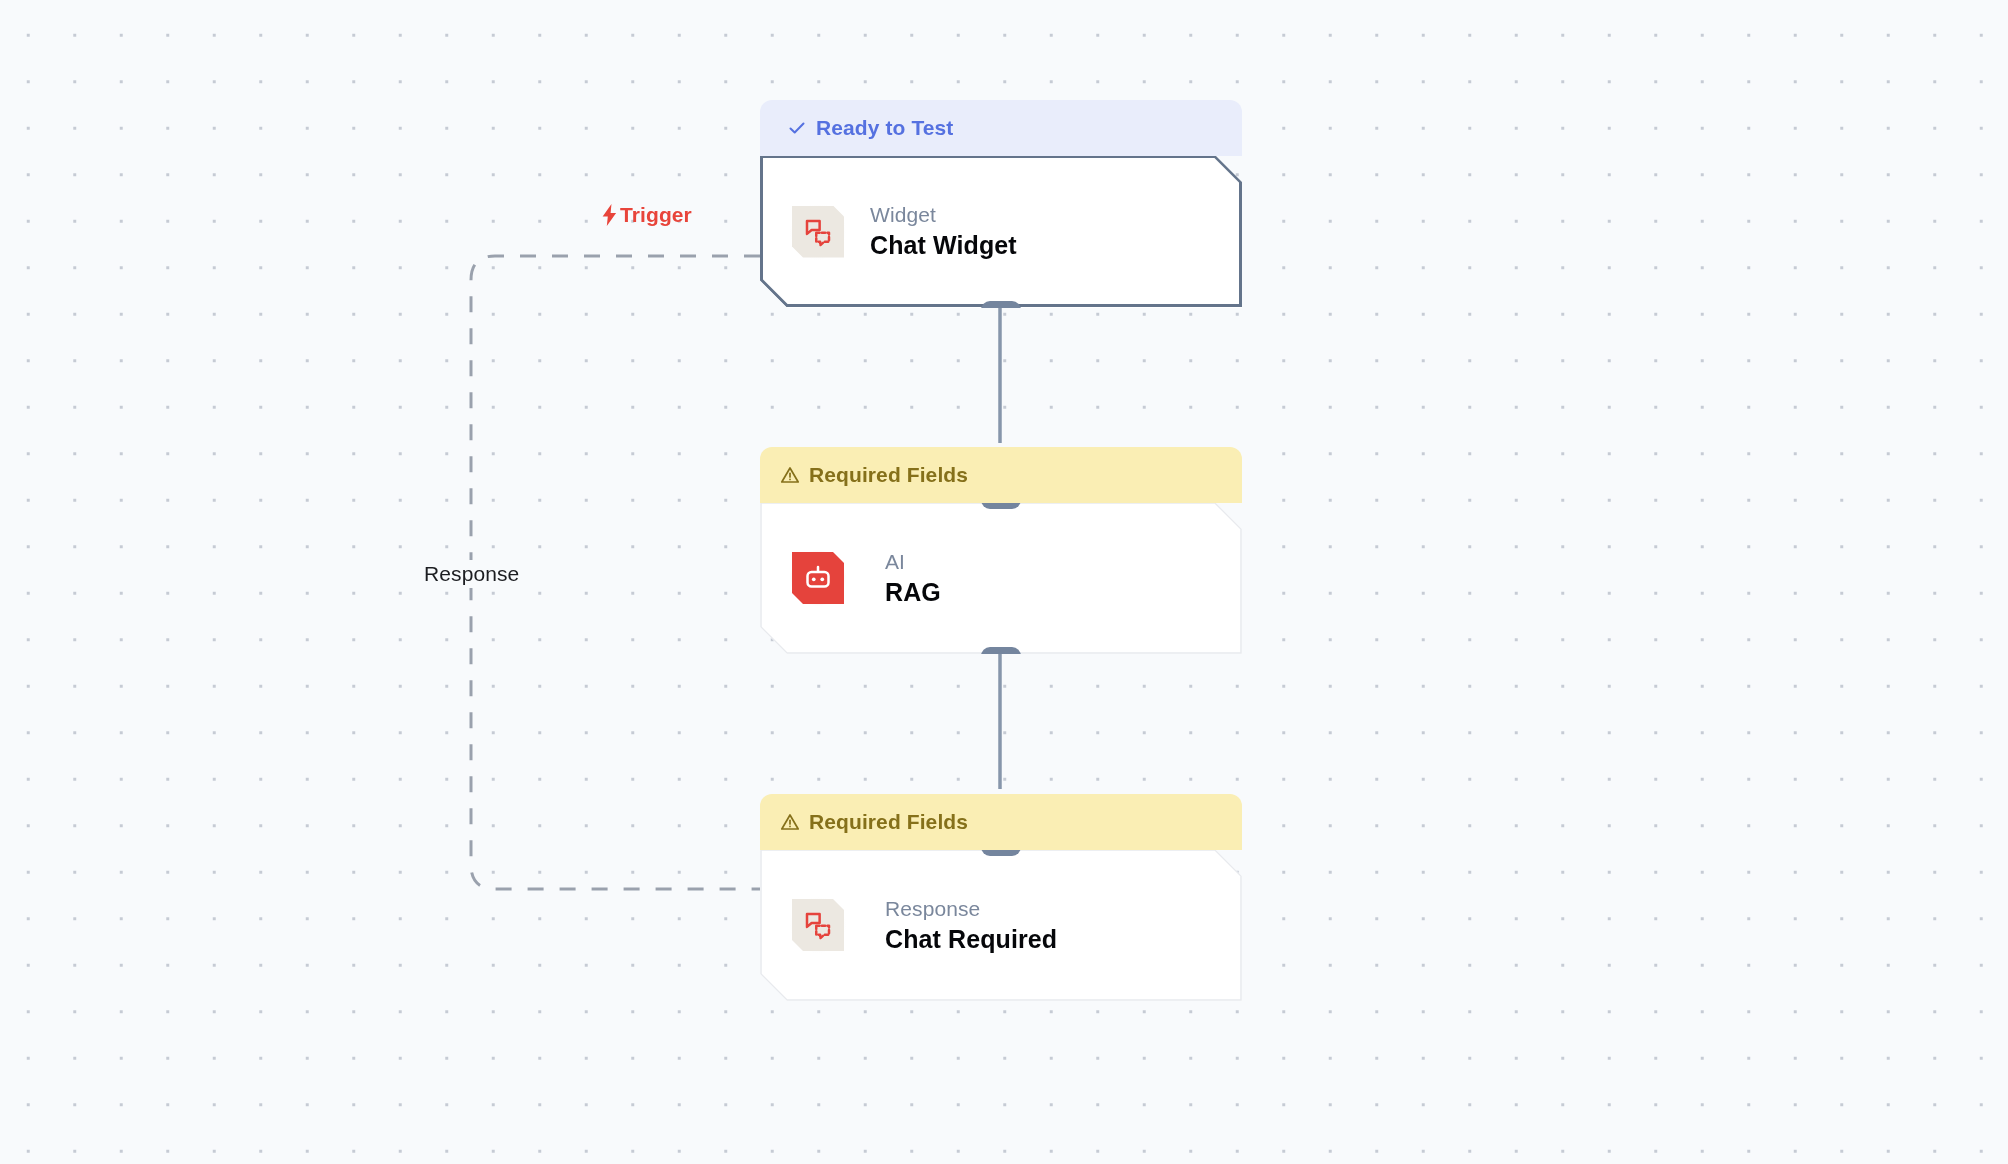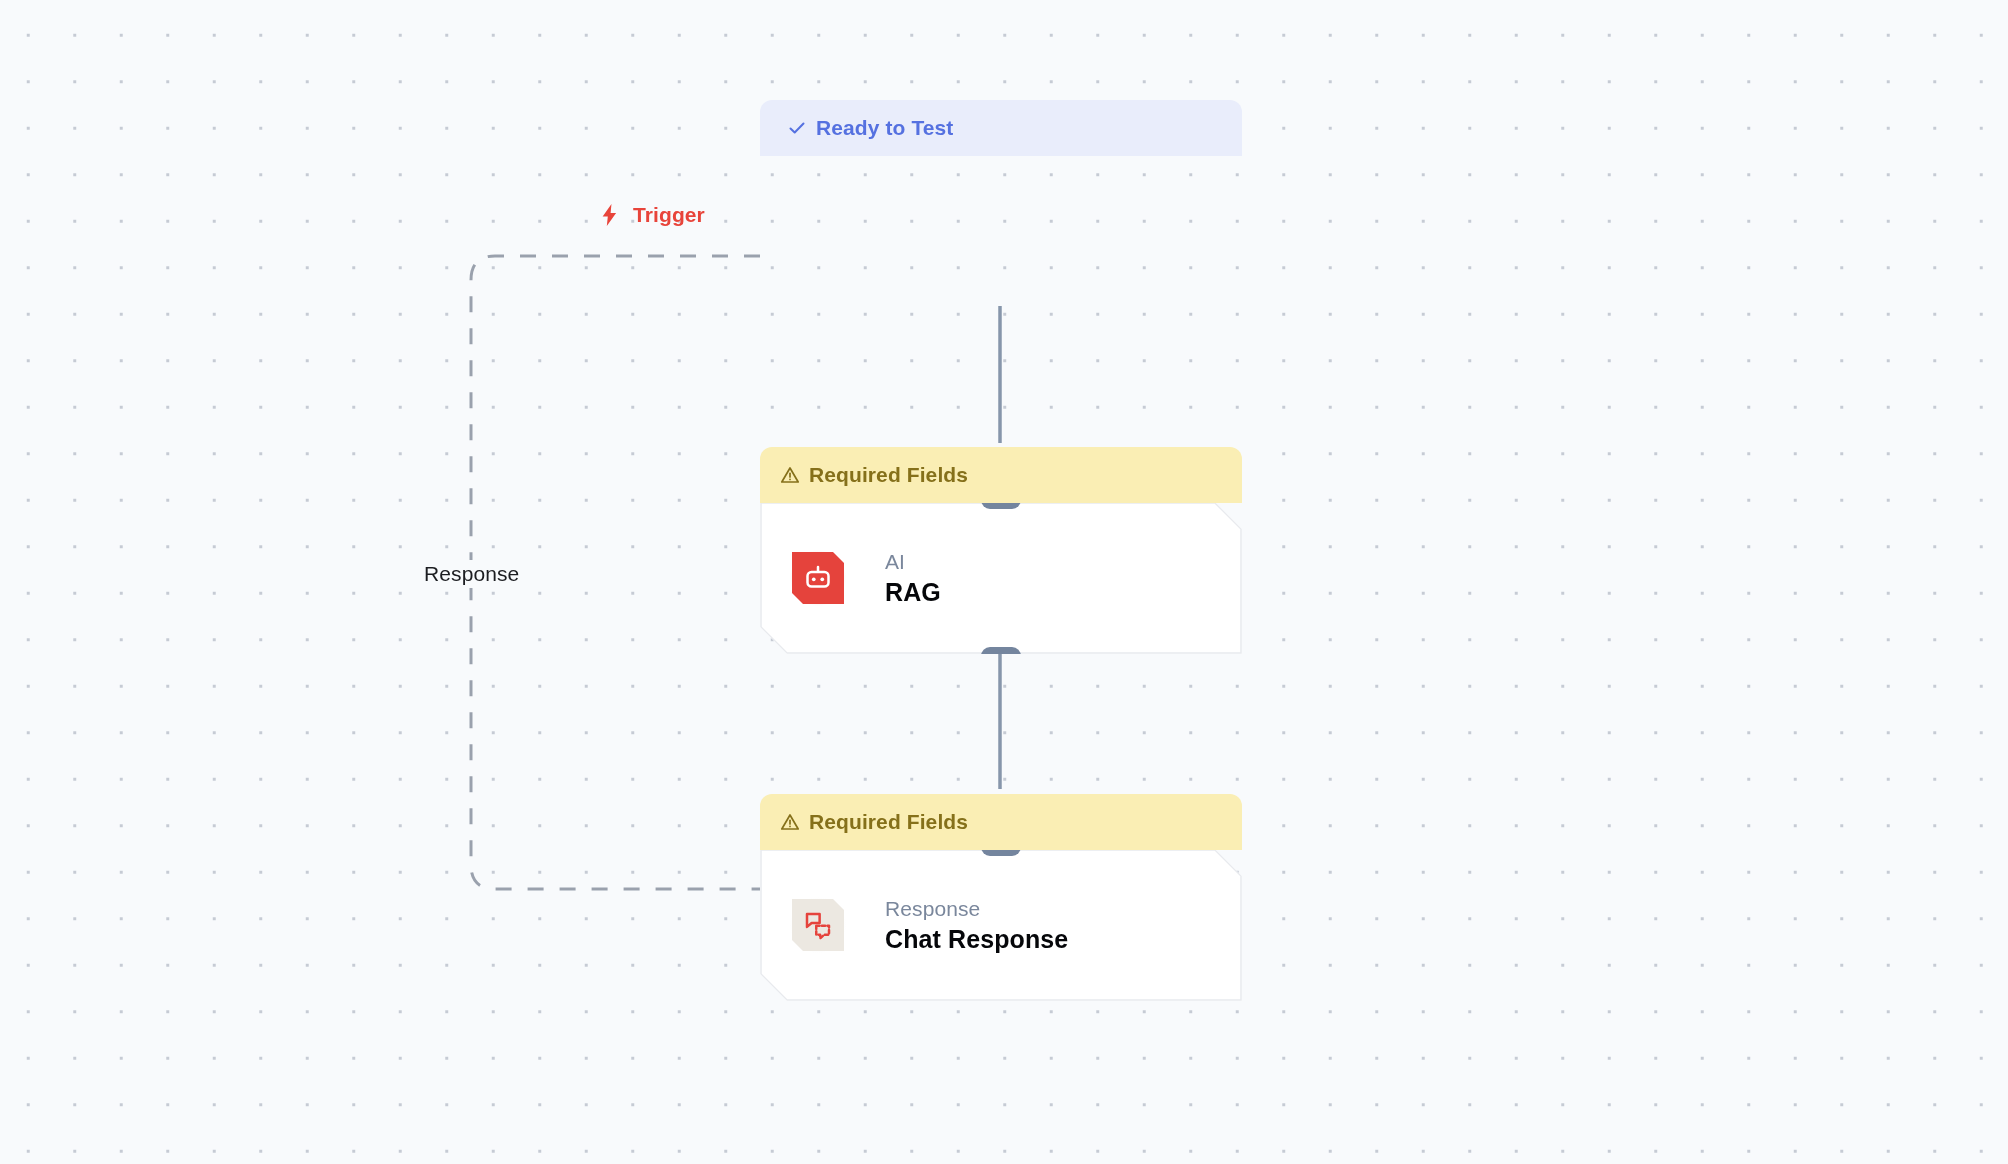"Trigger" .edge-label.trigger { gap: 14px -> 1px }
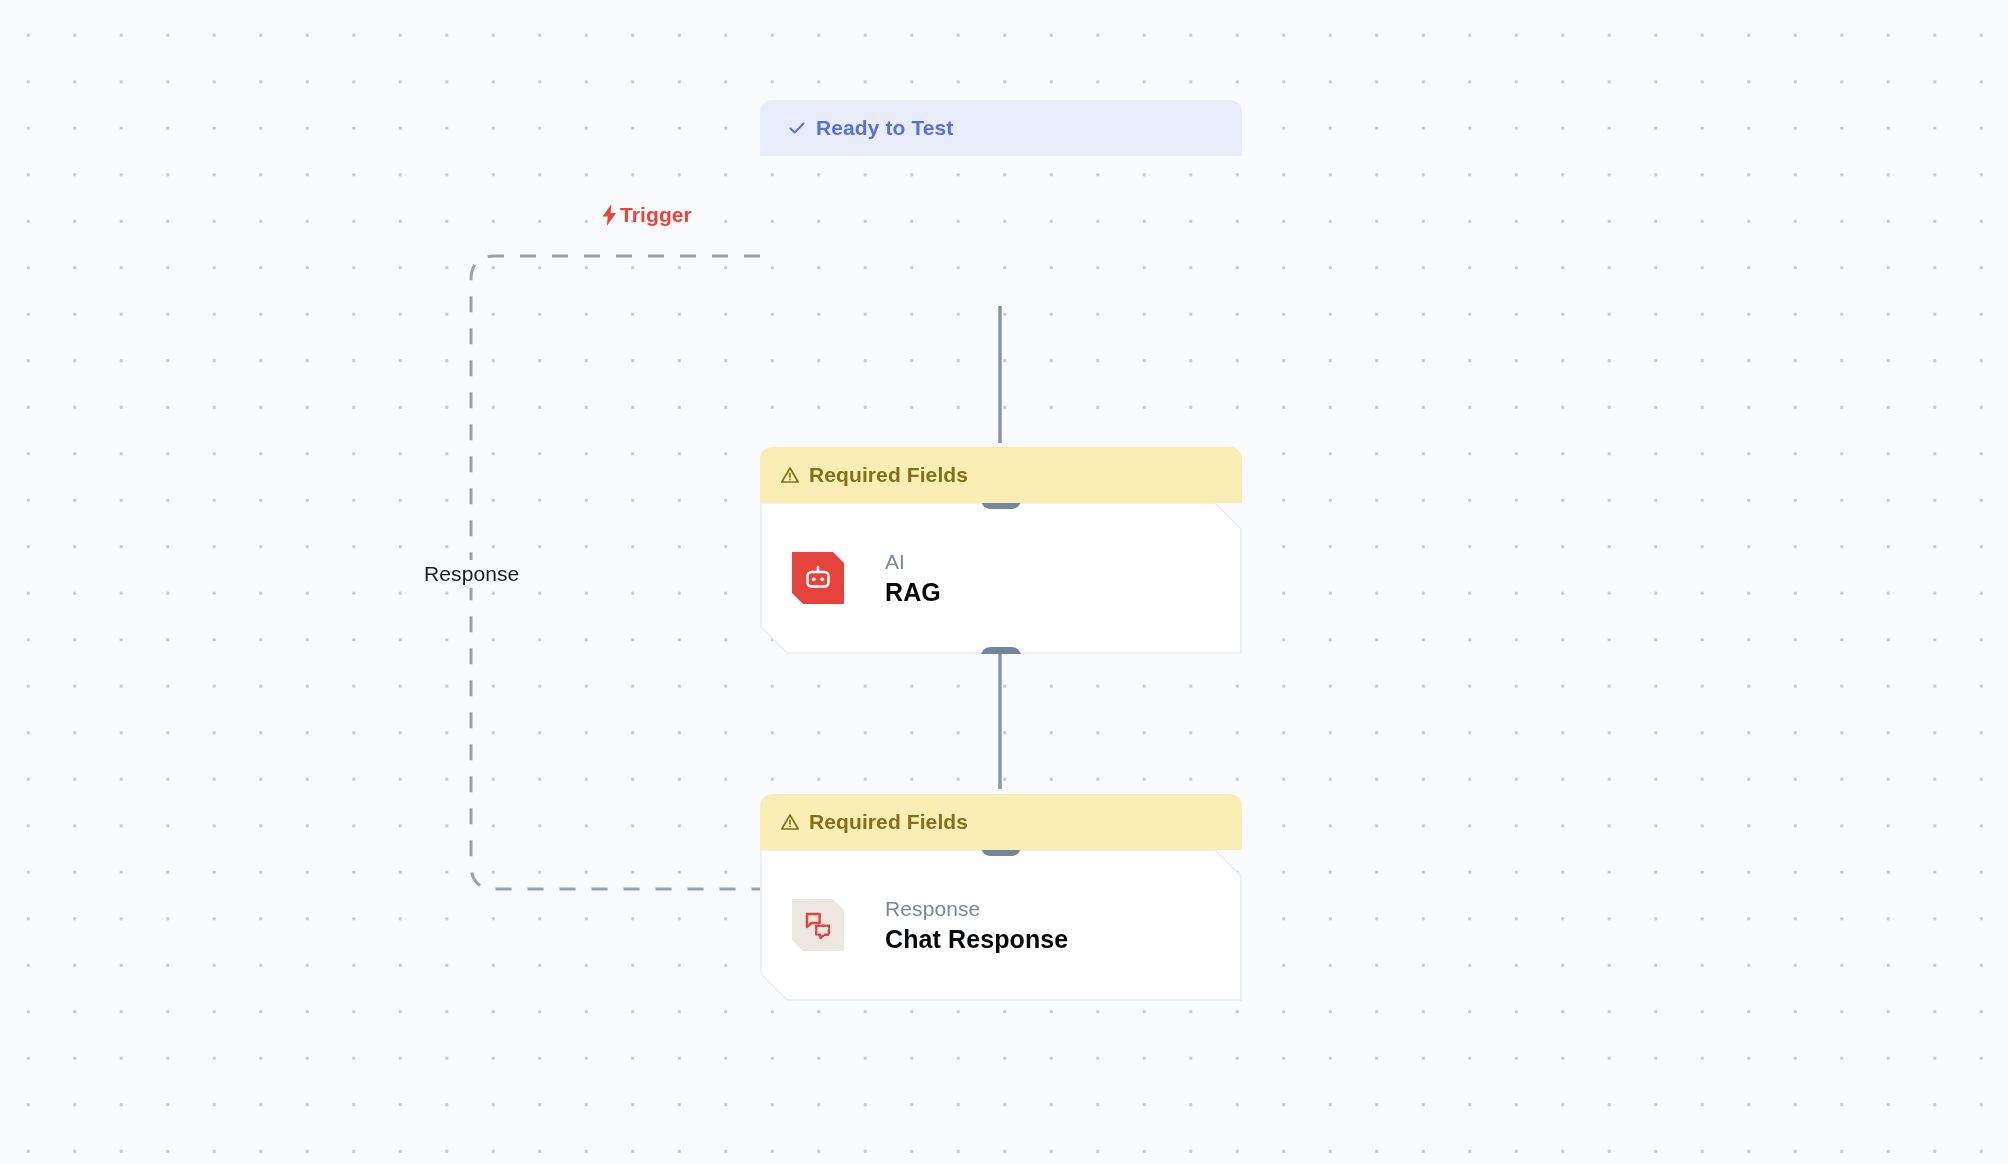"Widget" div.node-card { html: none -> <div> <svg> <path></path> </svg> <div> <div></div> <div> <svg> <path></path> <path></path> </svg> </div> </div> <div> <div>Widget</div> <div>Chat Widget</div> </div> <div></div> </div> }
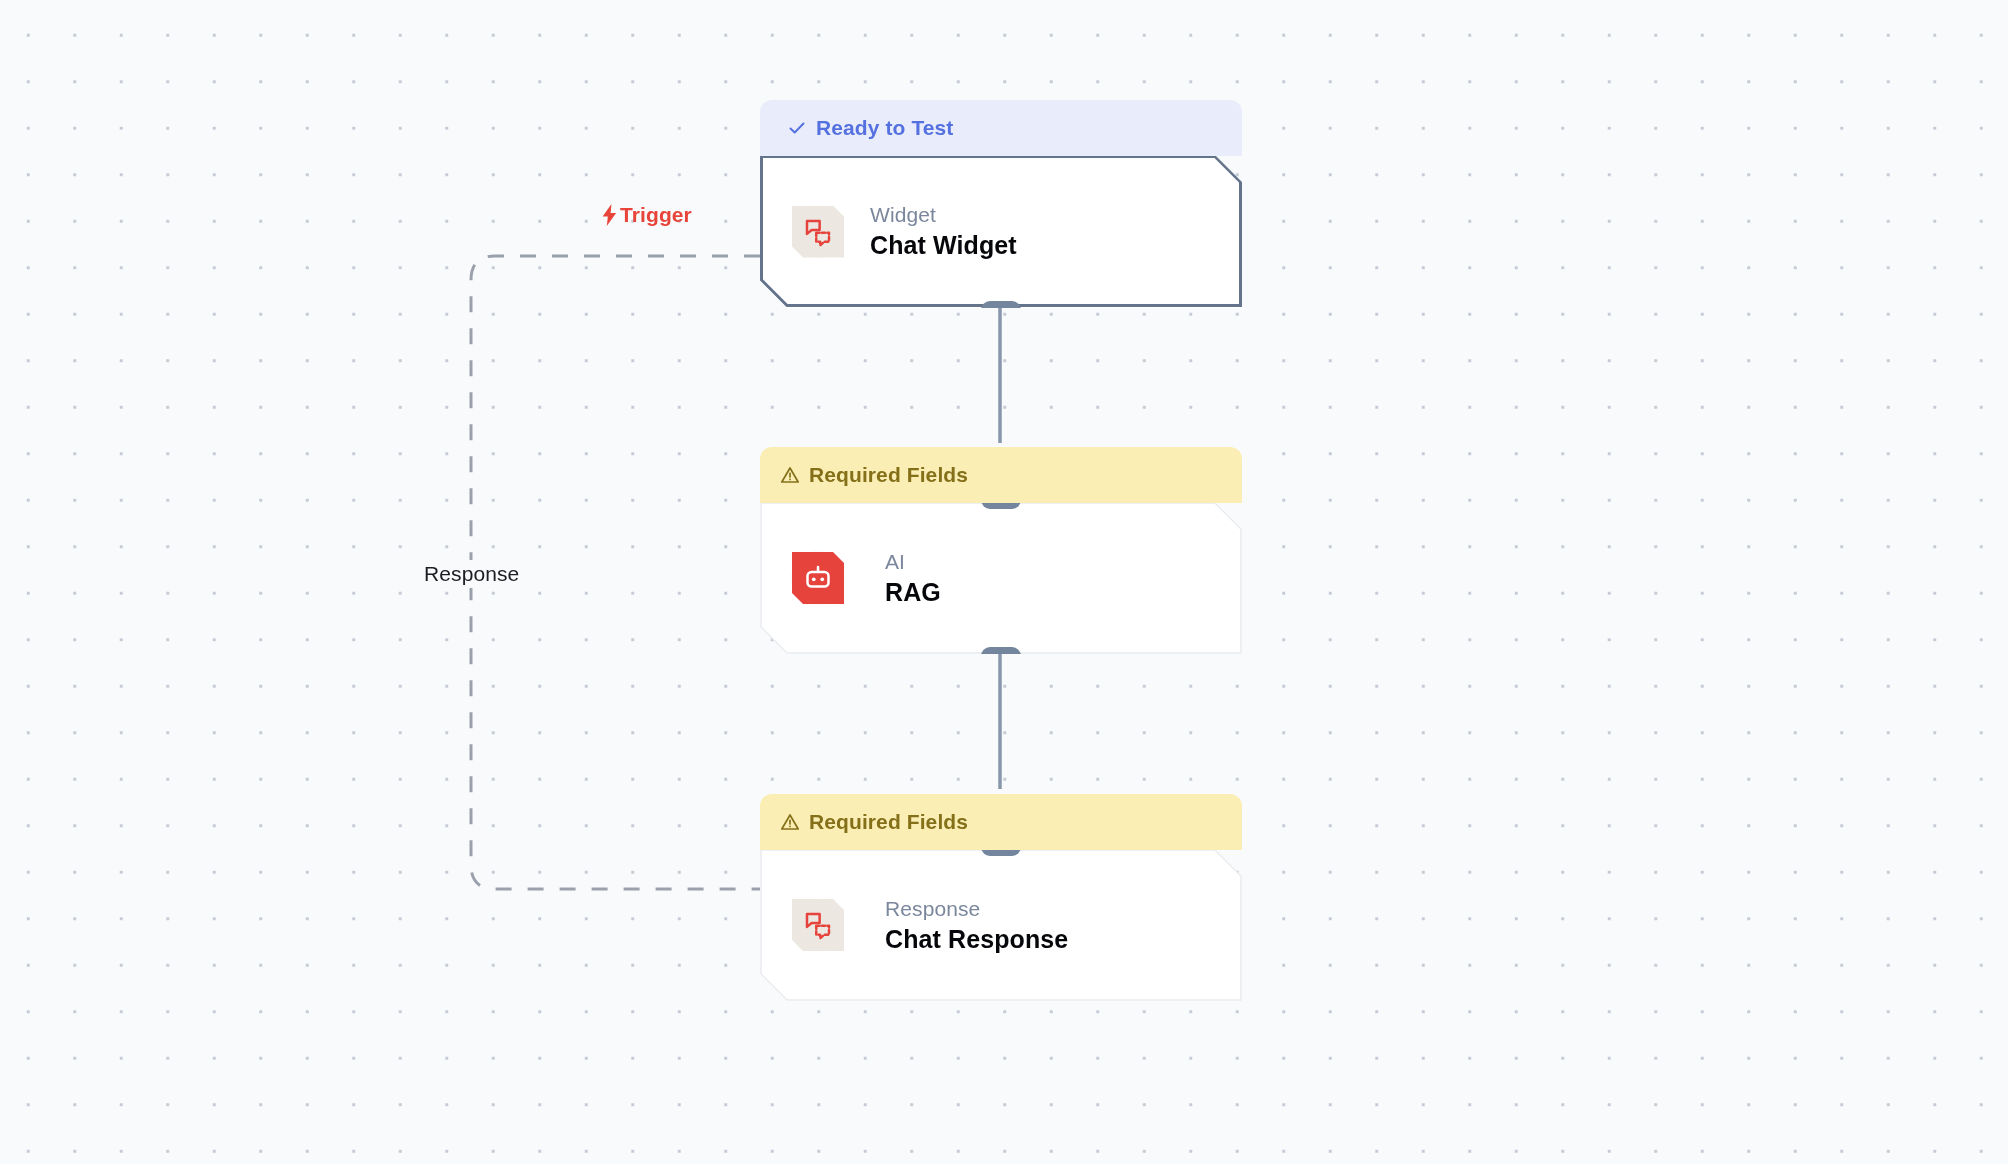"Chat Response" div.node-title { text: Response -> Required }
